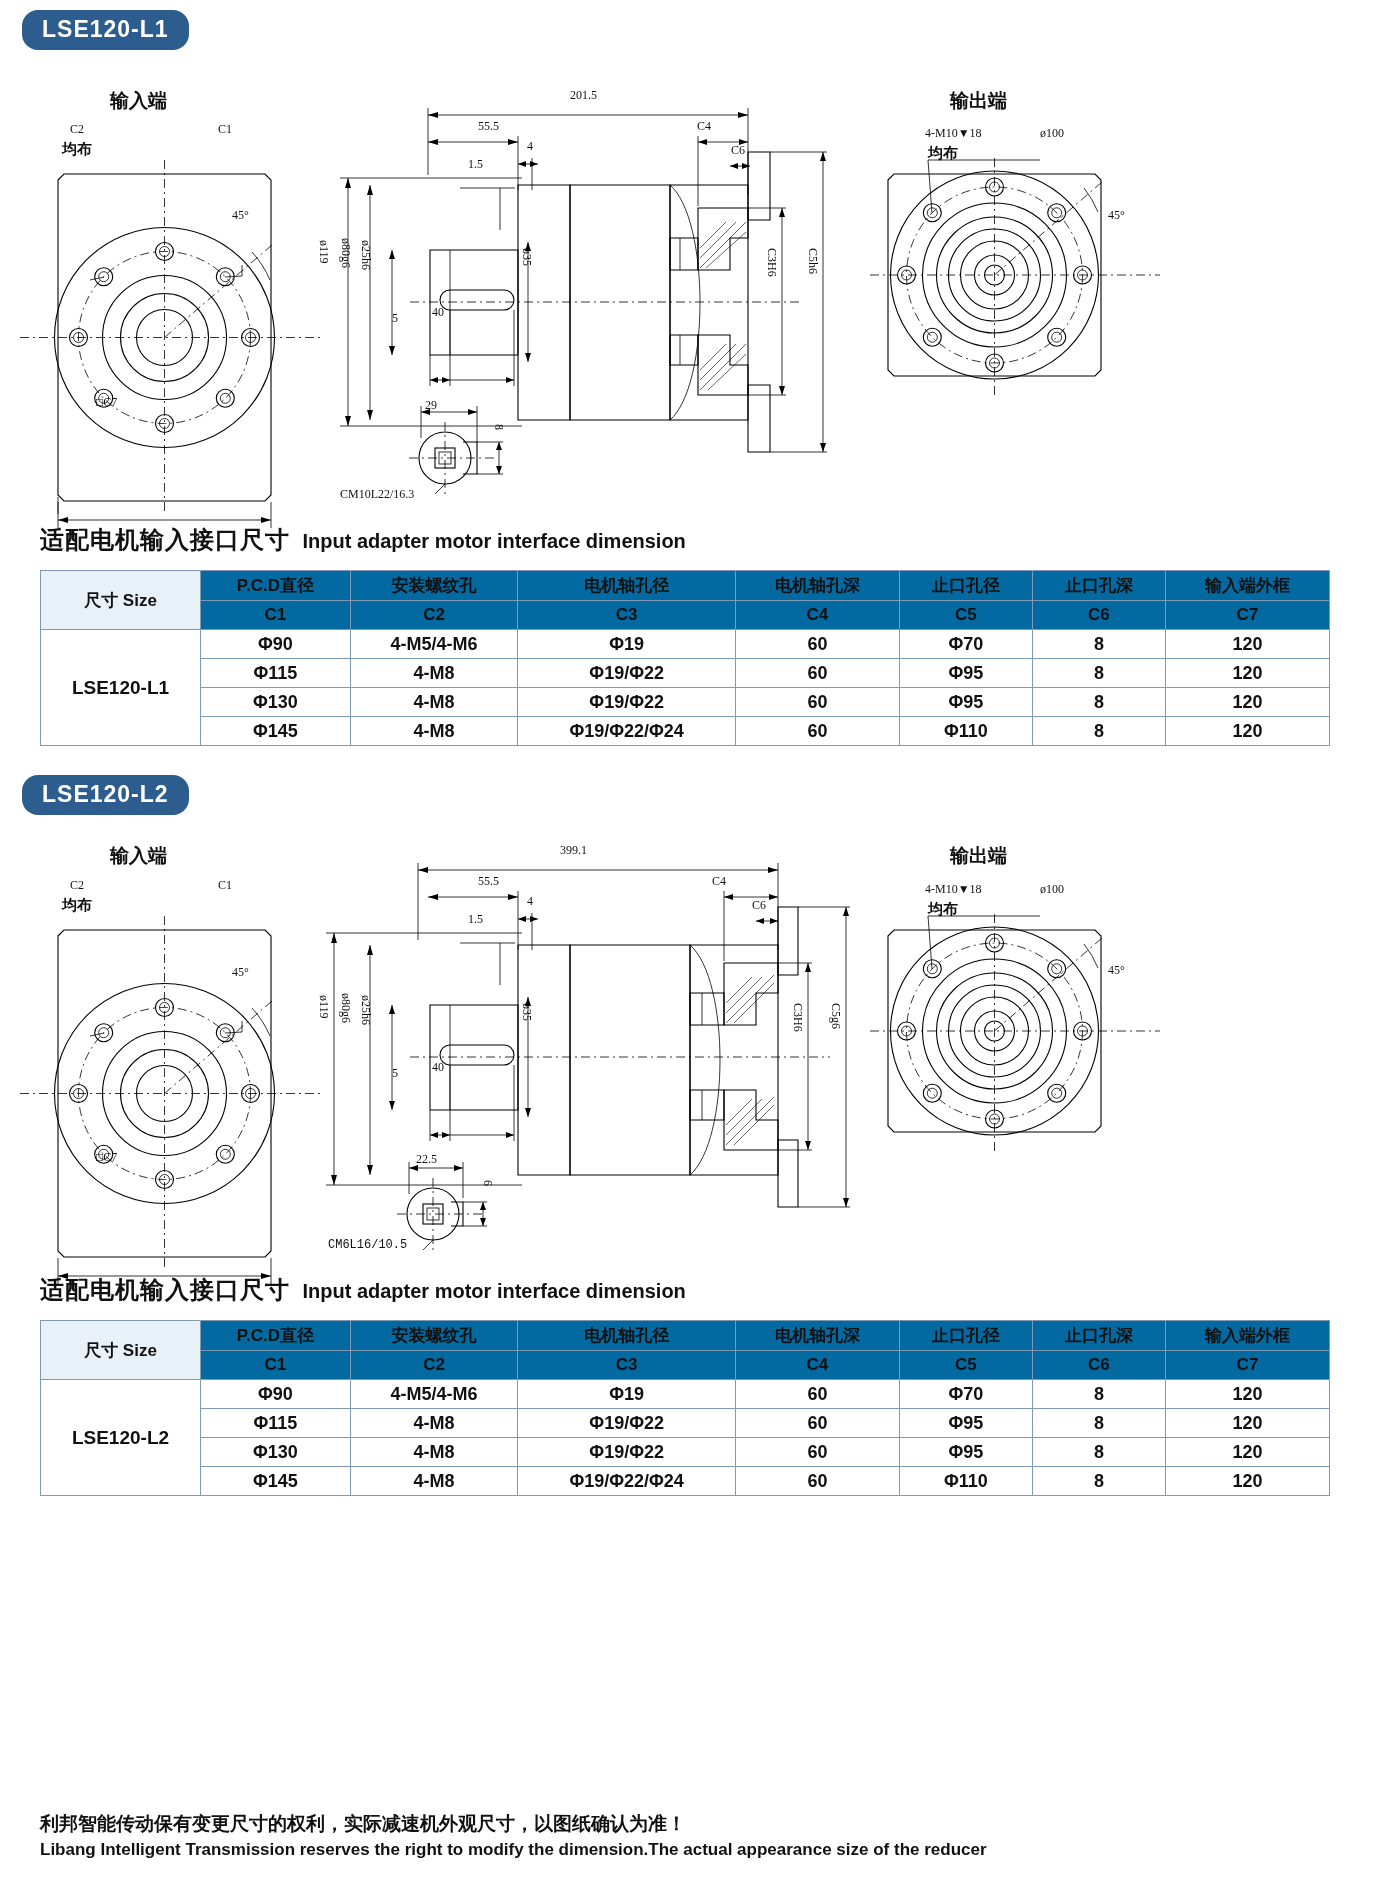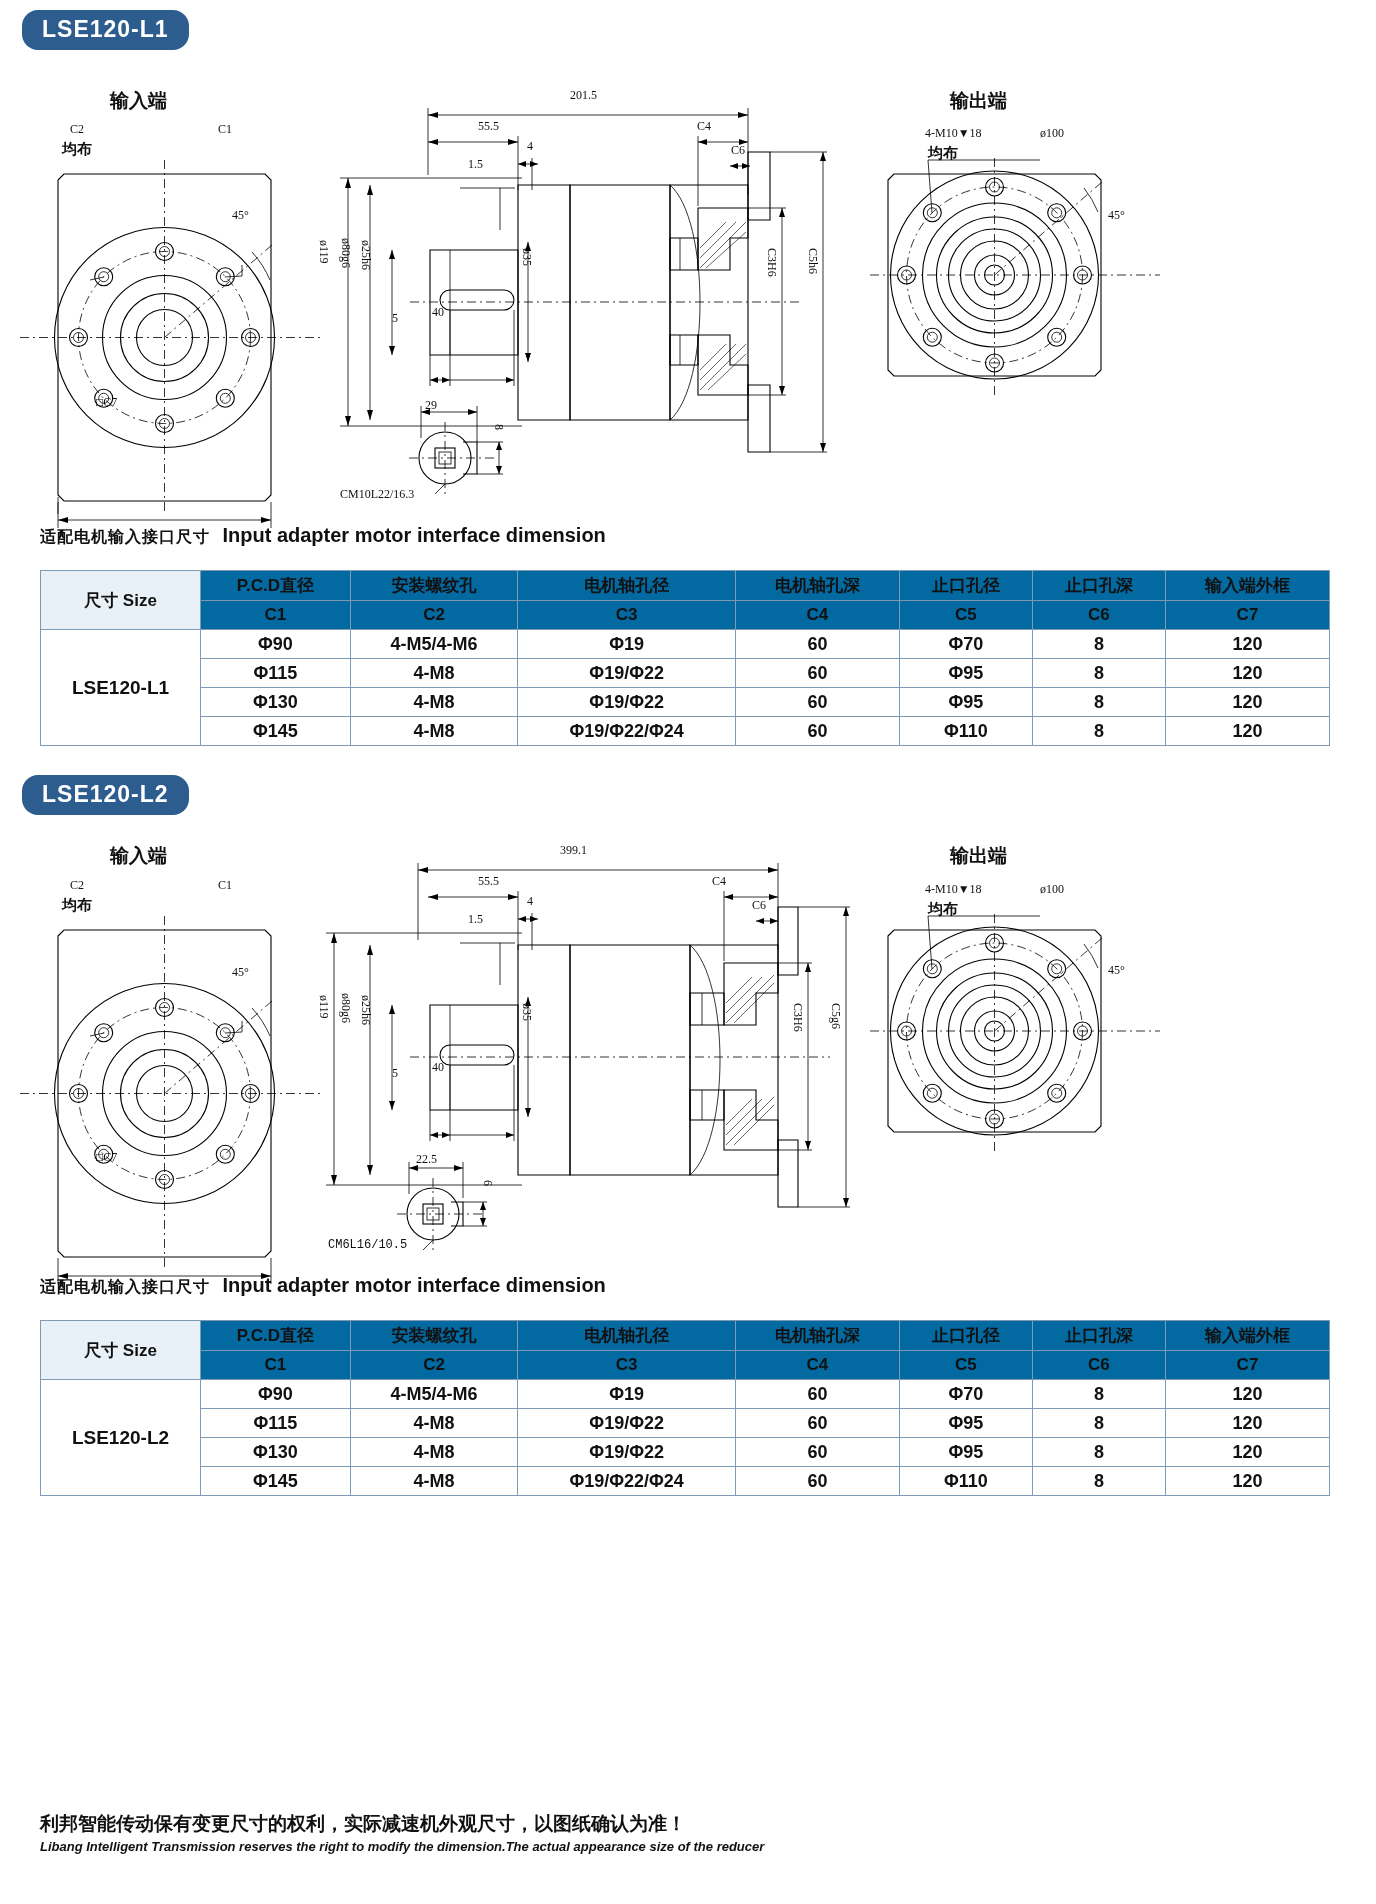"适配电机输入接口尺寸" .tbl-title .cn { font-size: 16px -> 24px }
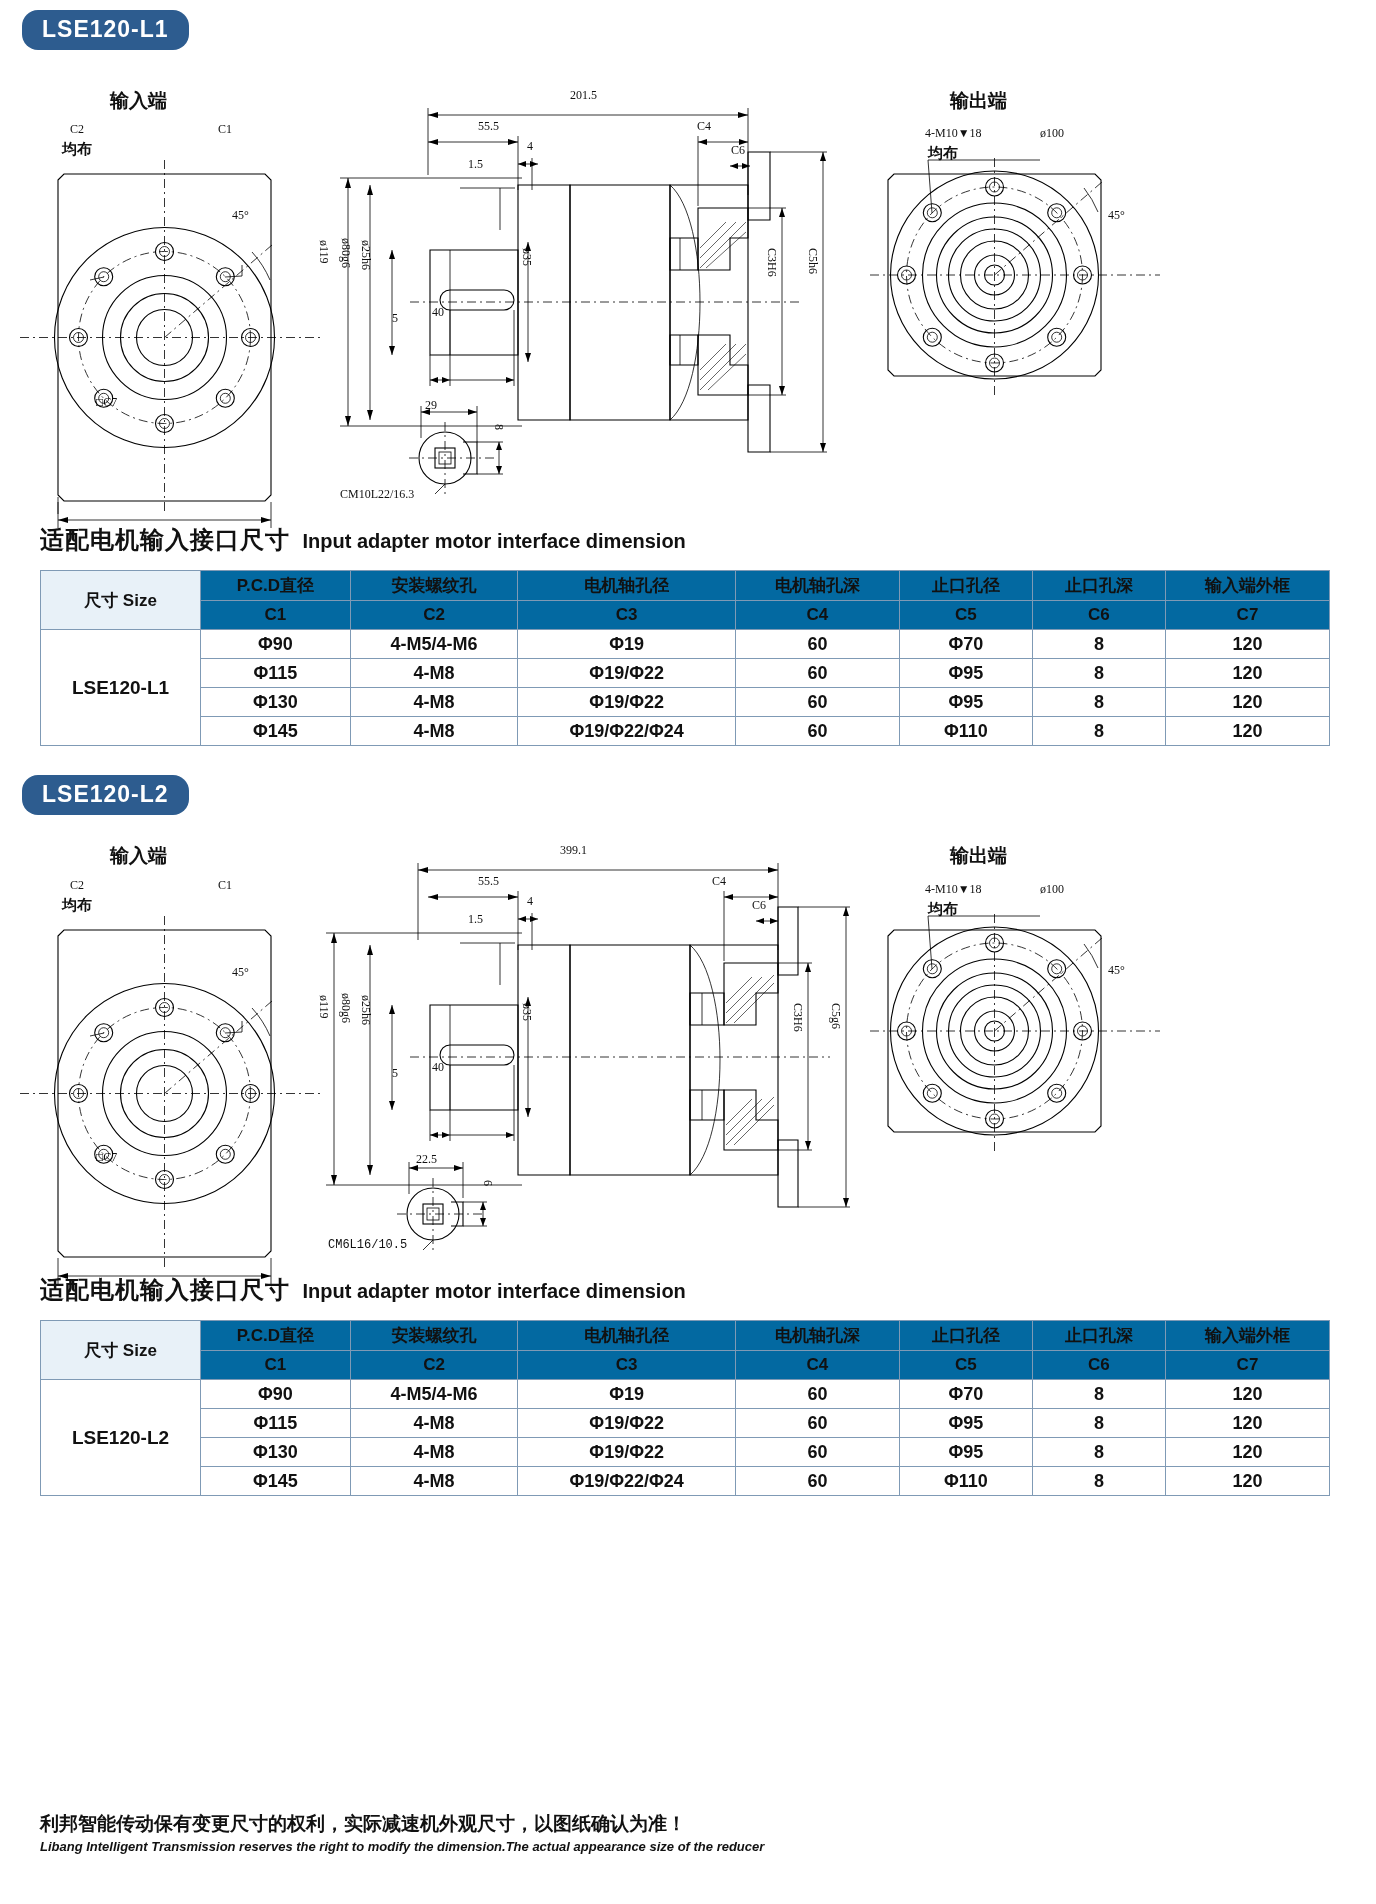"Libang Intelligent Transmission reserves" .footer .l2 { font-size: 13px -> 17px; font-style: italic -> none }
